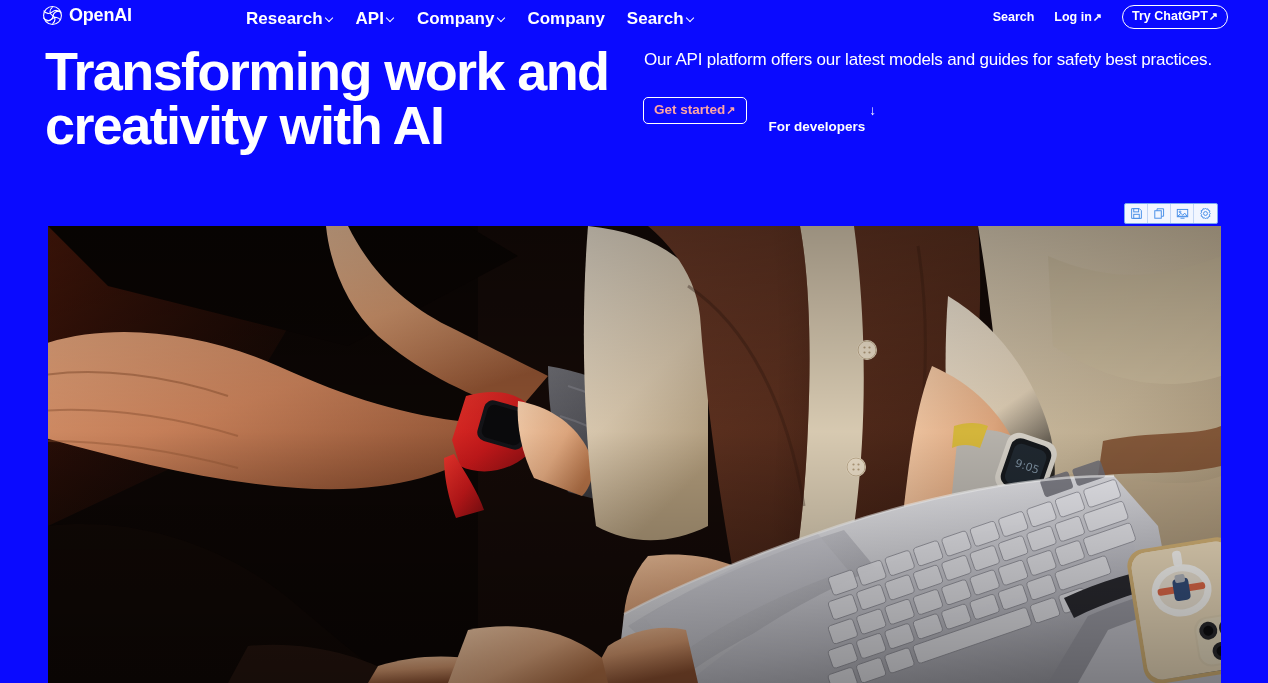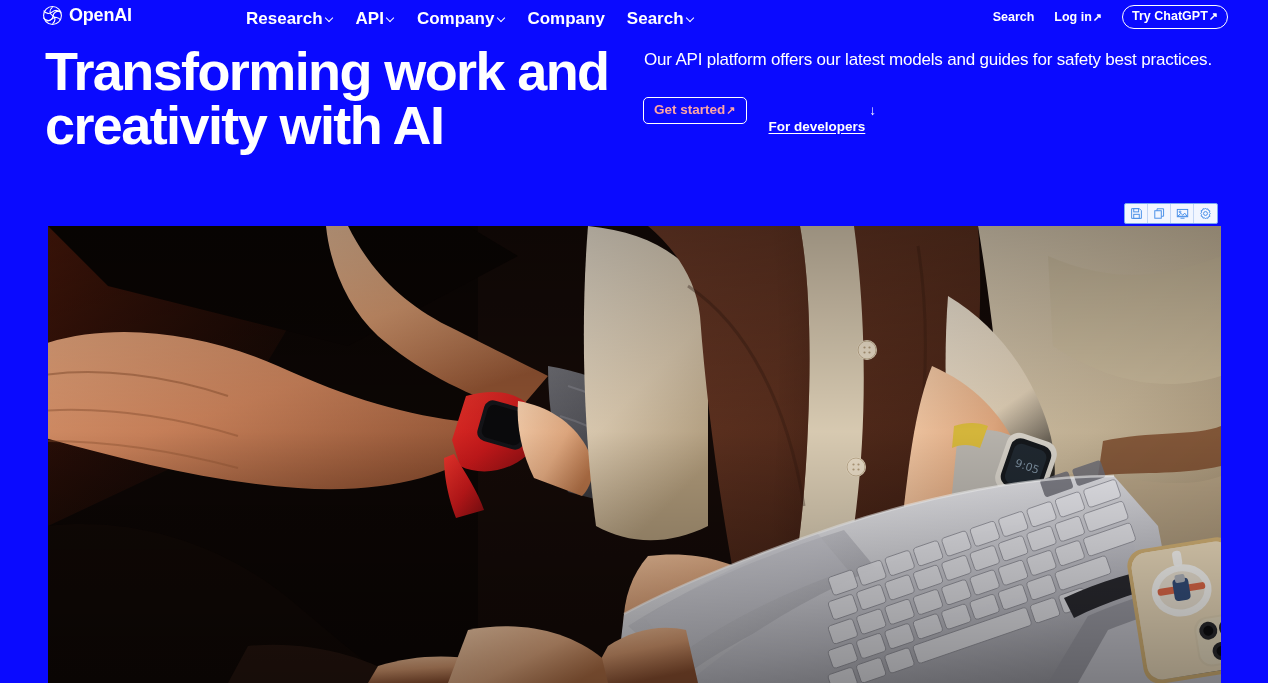"For developers" .link-underline .lbl { text-decoration: underline -> none }
